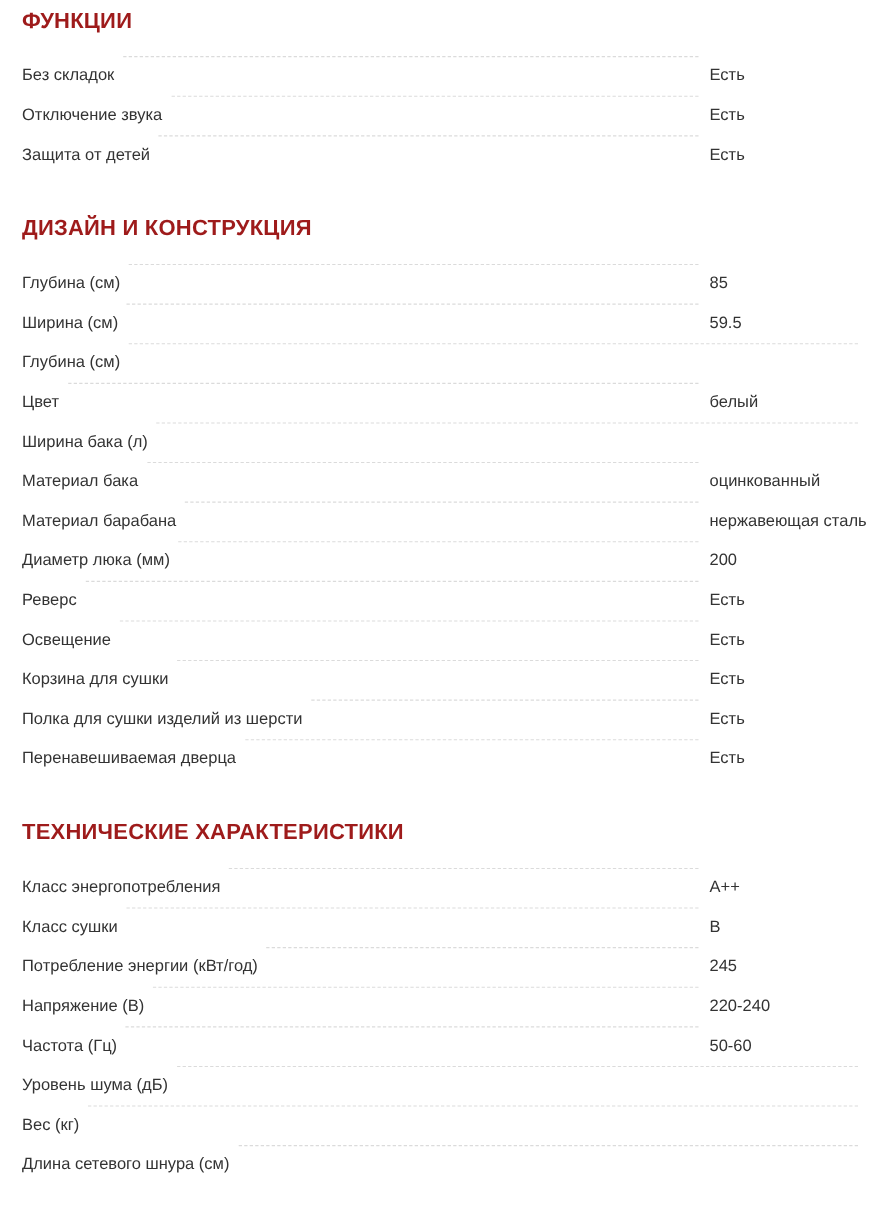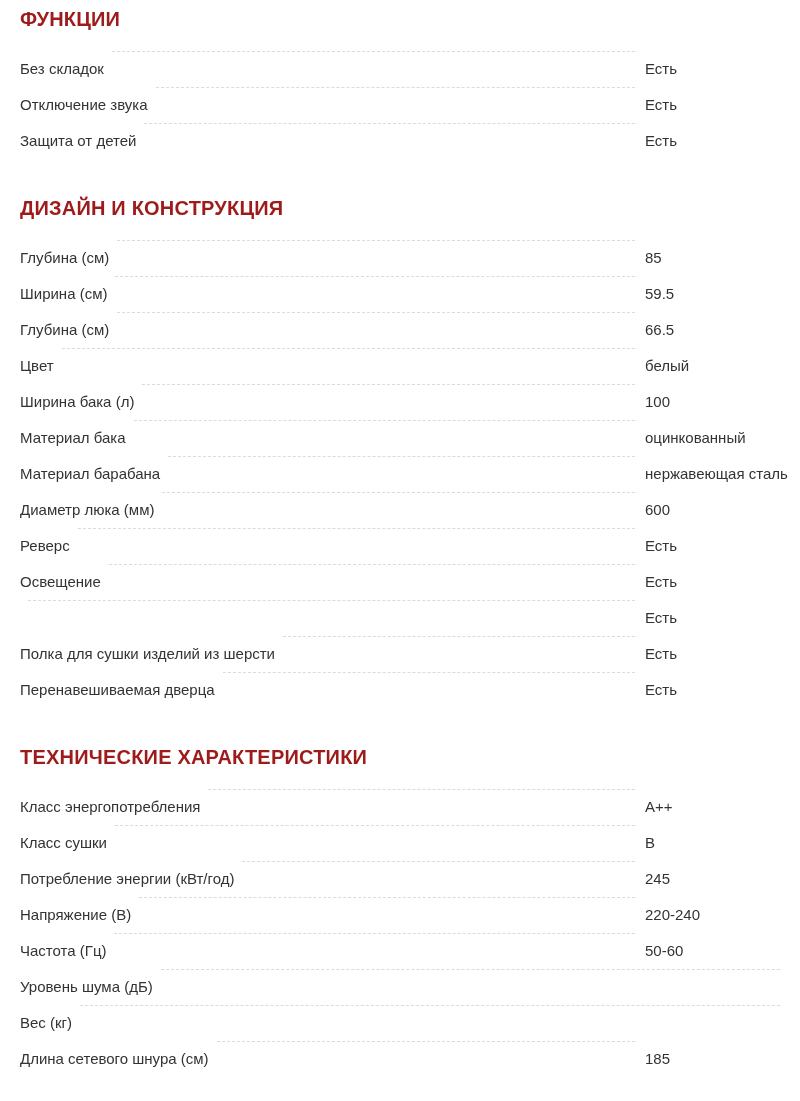"66.5" span.value { html: <span>66.5</span> -> none }
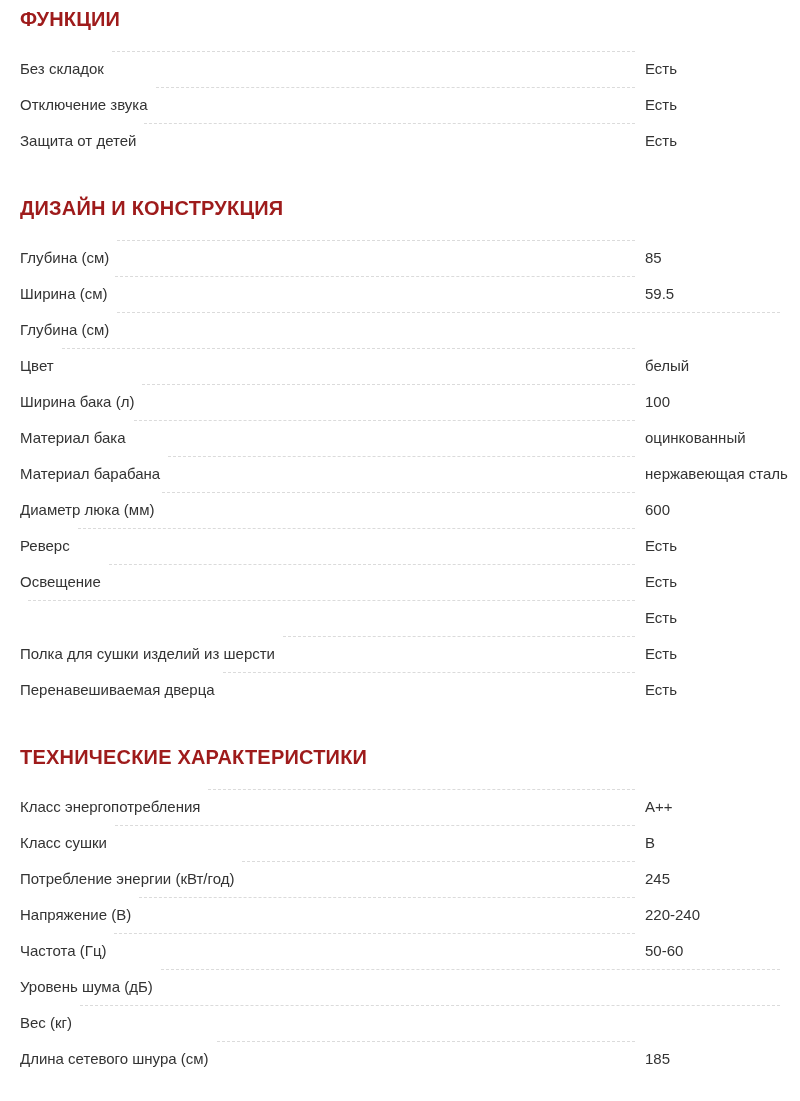"100" span.value { html: <span>100</span> -> none }
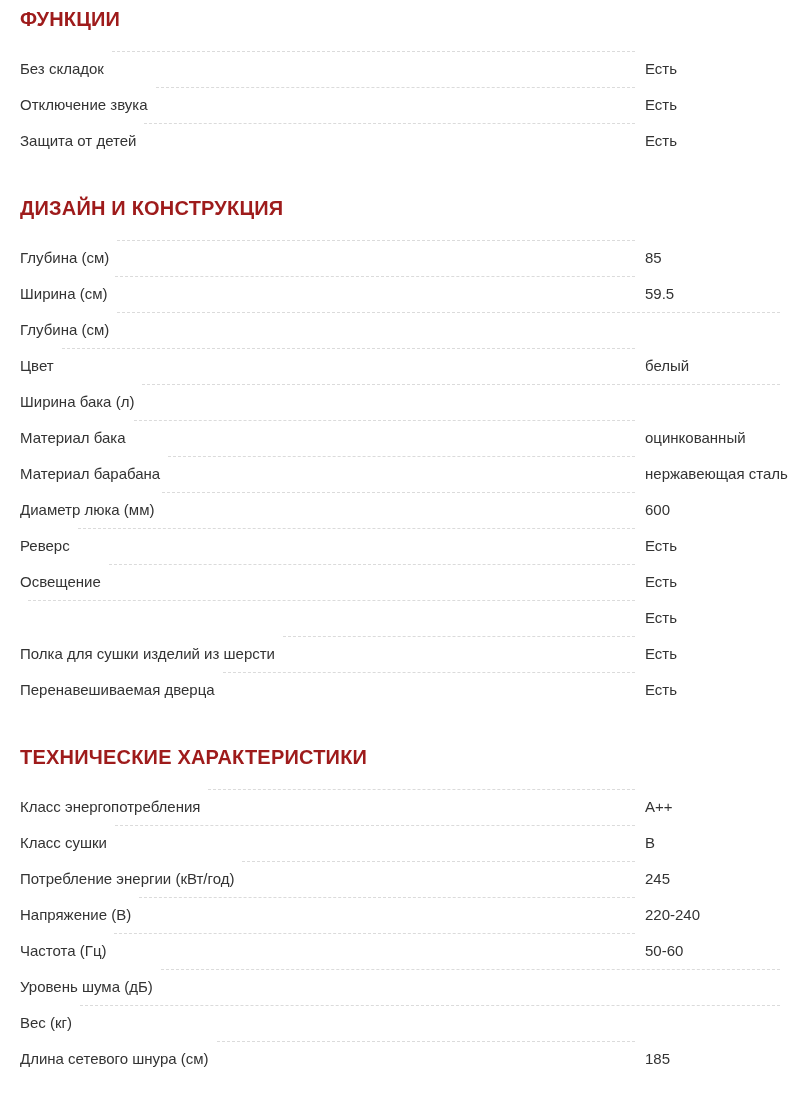"600" span.value { text: 600 -> 200 }
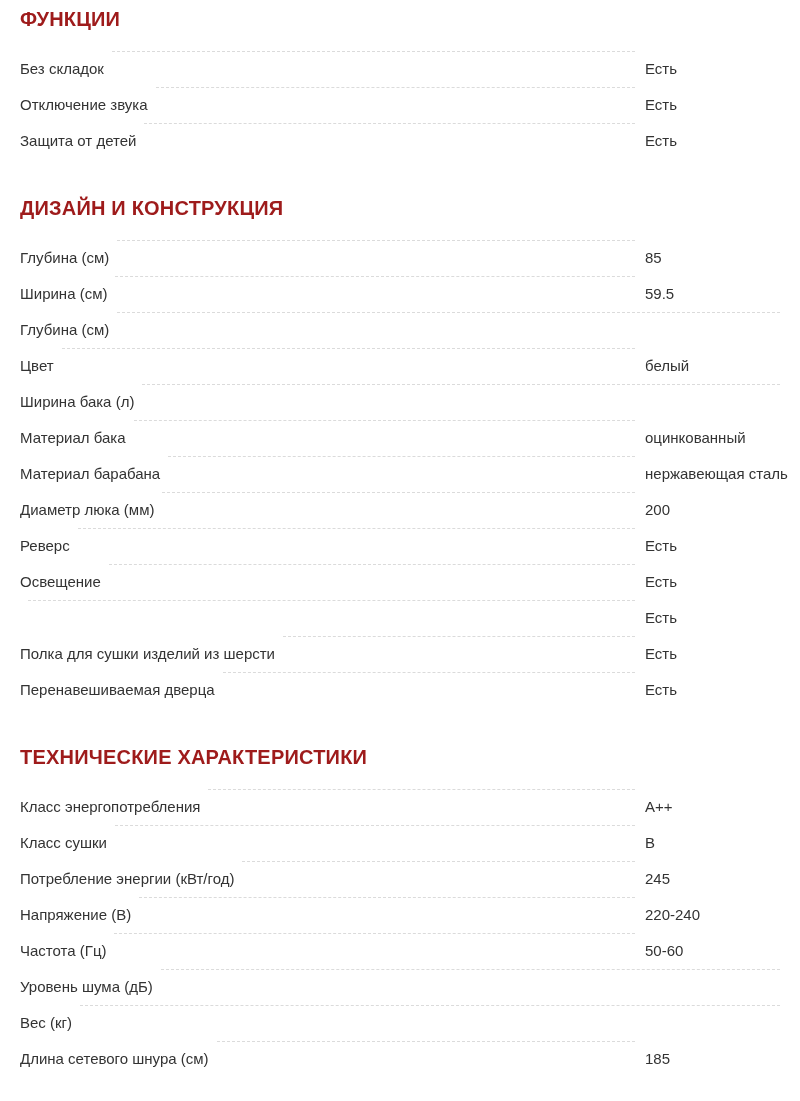"Корзина для сушки" span.label { html: none -> <span>Корзина для сушки</span> }
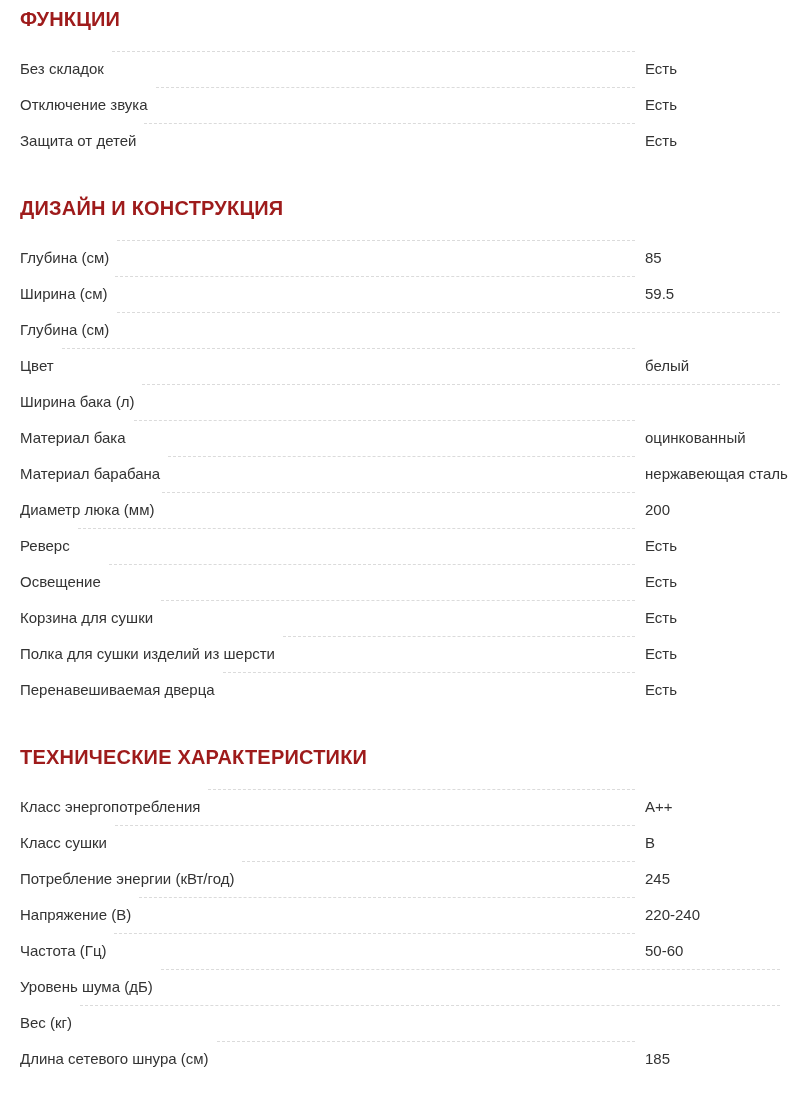"185" span.value { html: <span>185</span> -> none }
